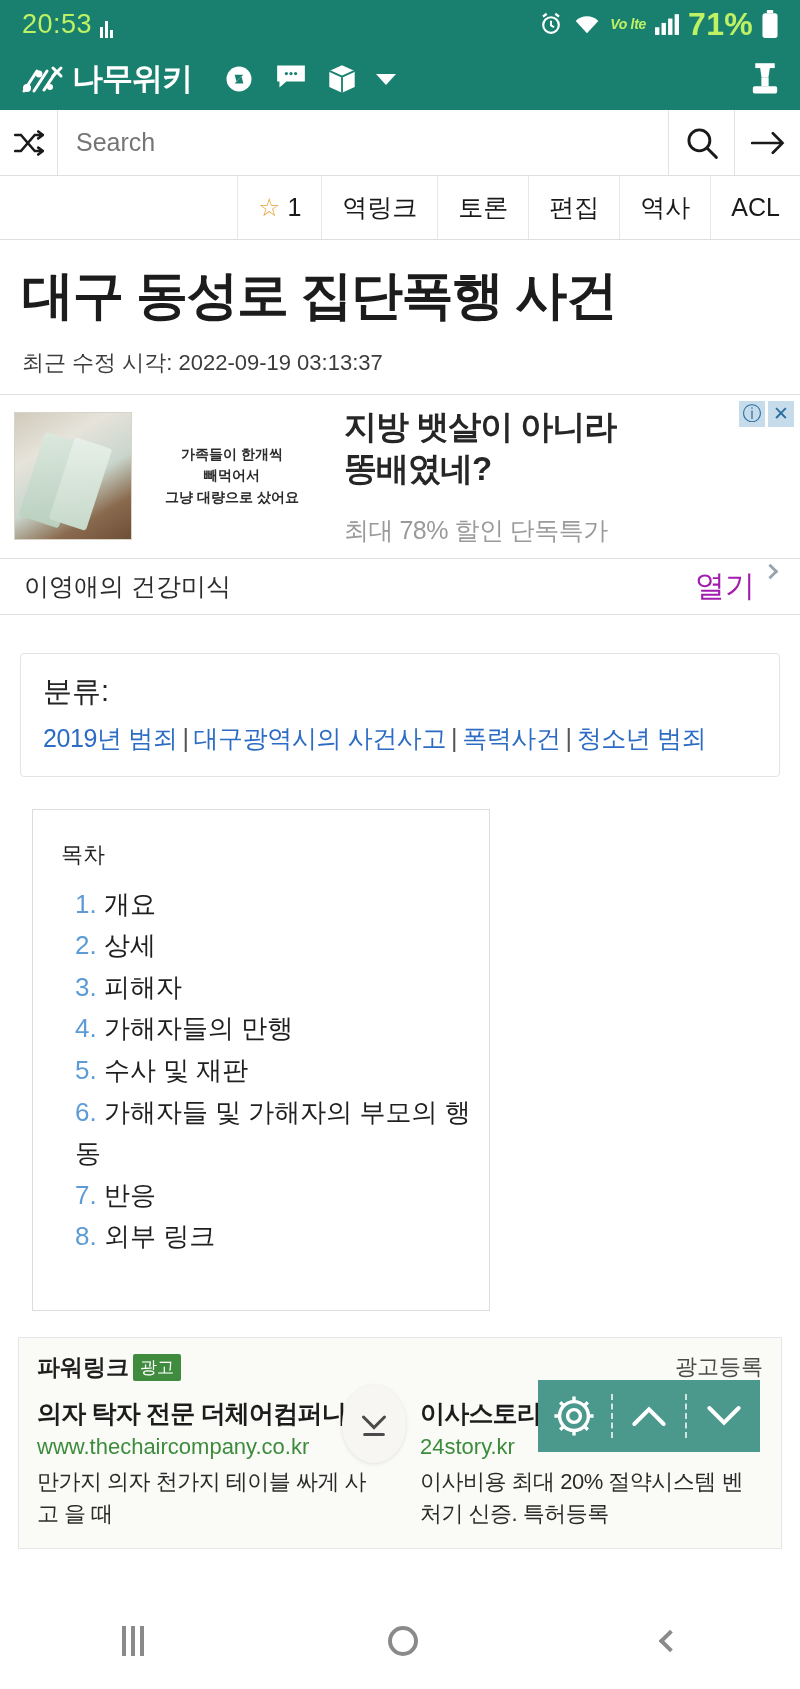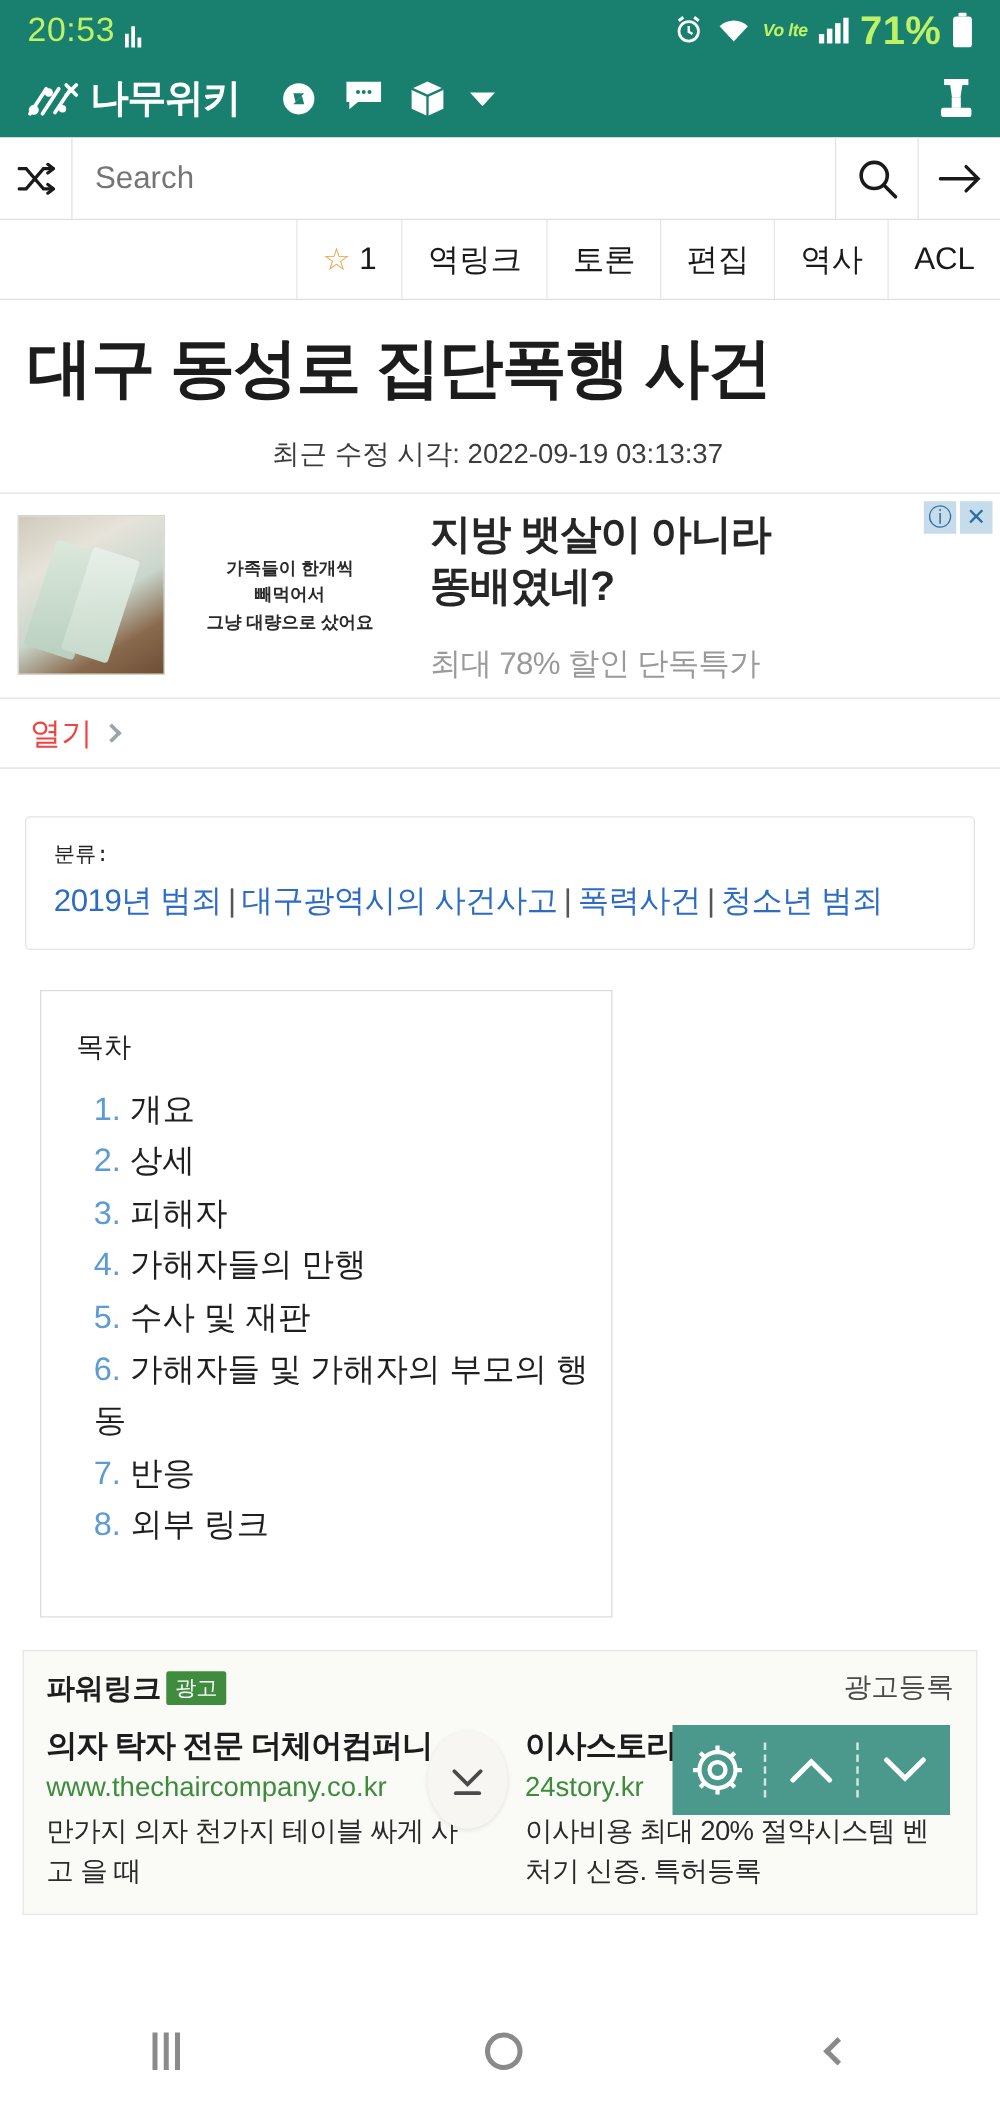"최근 수정 시각: 2022-09-19 03:13:37" .edited { text-align: center -> left }
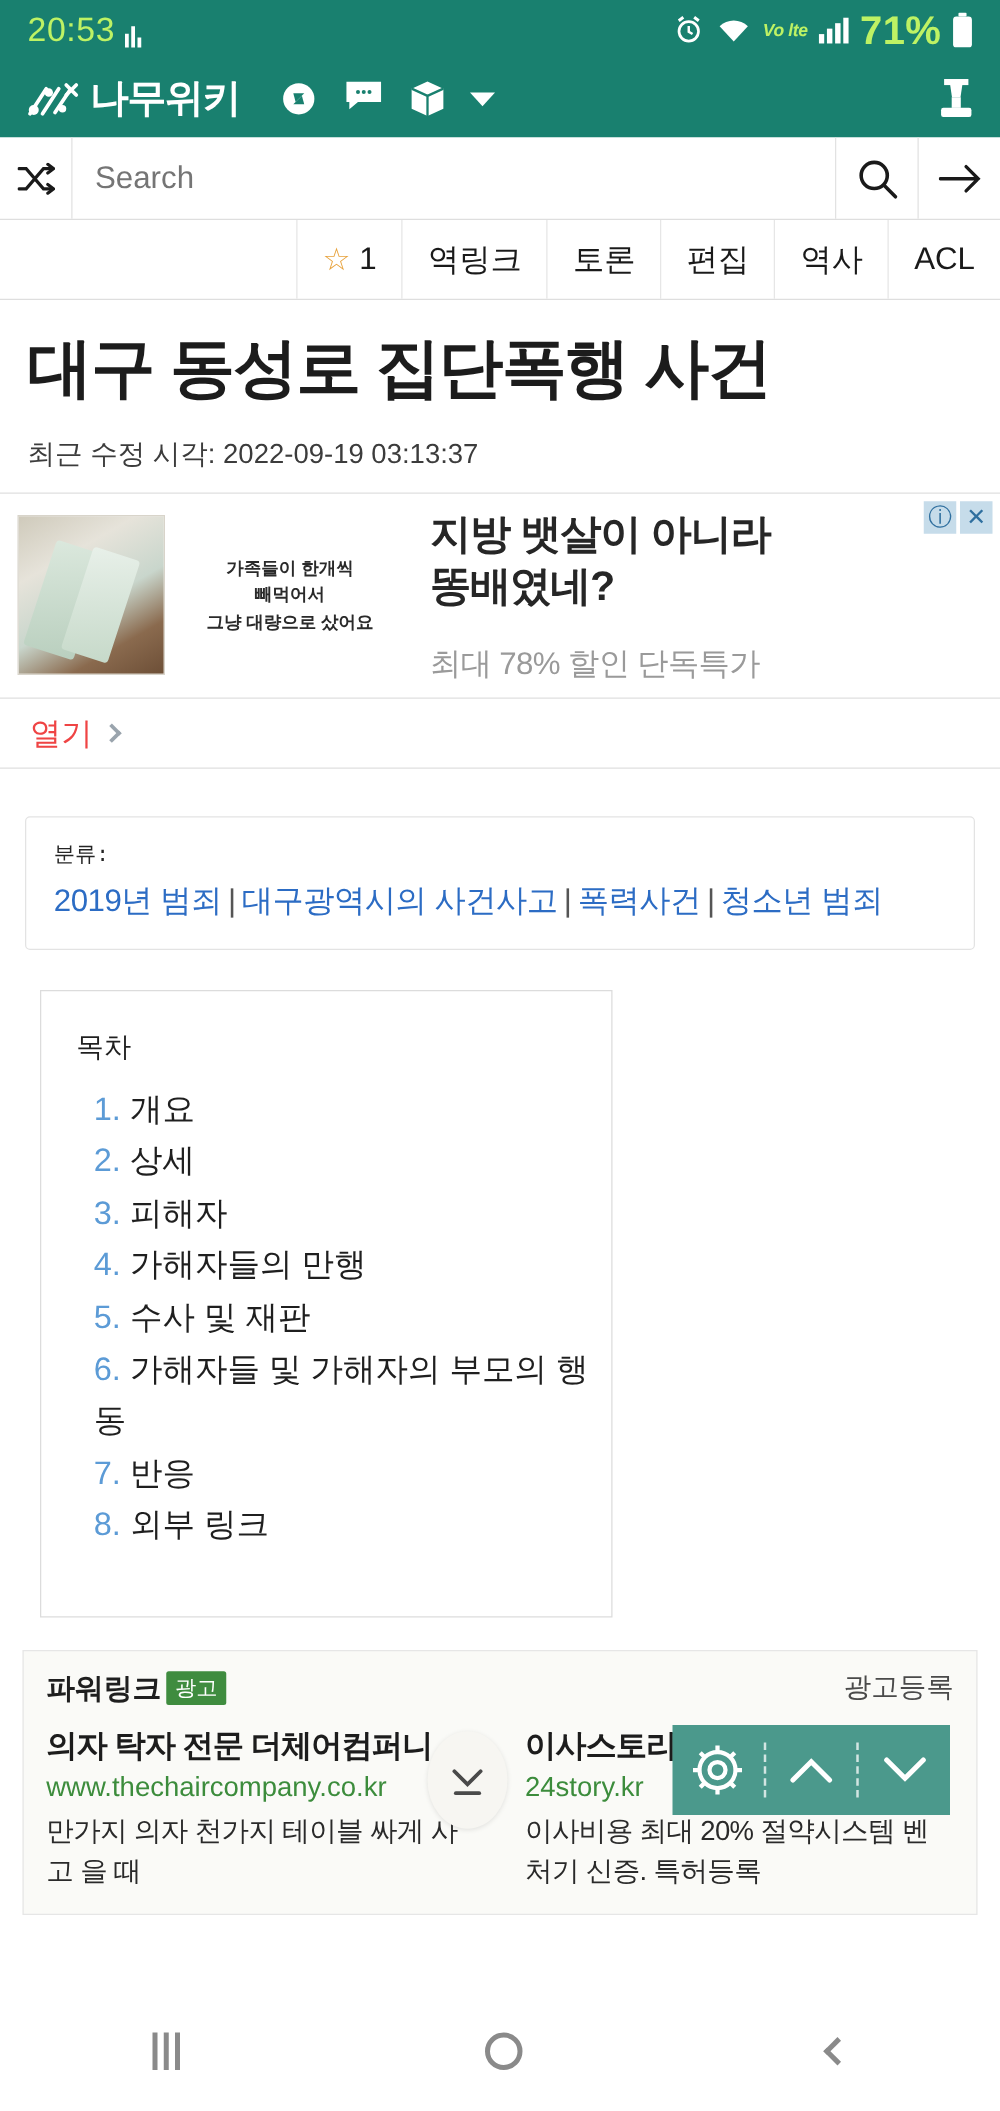"이영애의 건강미식" span.ad-advertiser { html: none -> <span>이영애의 건강미식</span> }
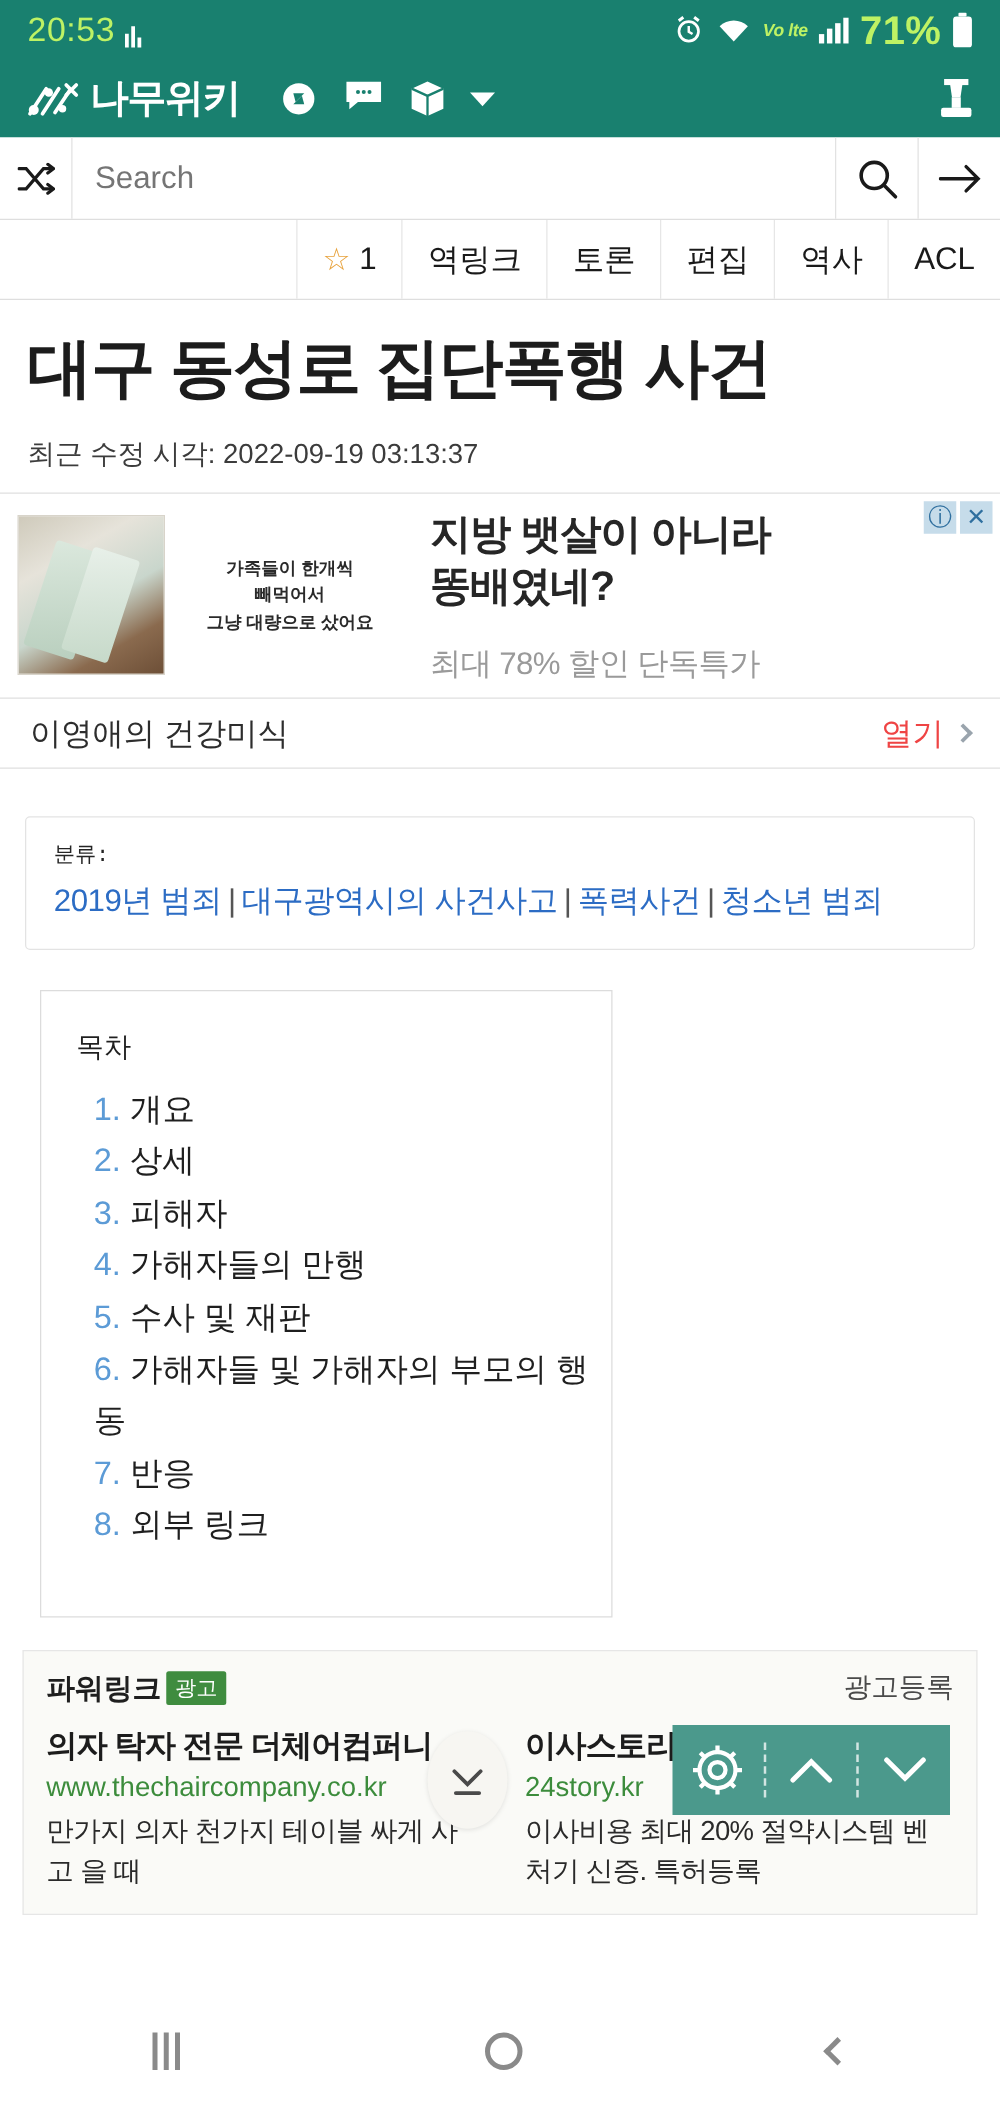"열기" .ad-open { align-items: center -> flex-start; color: #ef4444 -> #a21caf; font-size: 25px -> 30px }
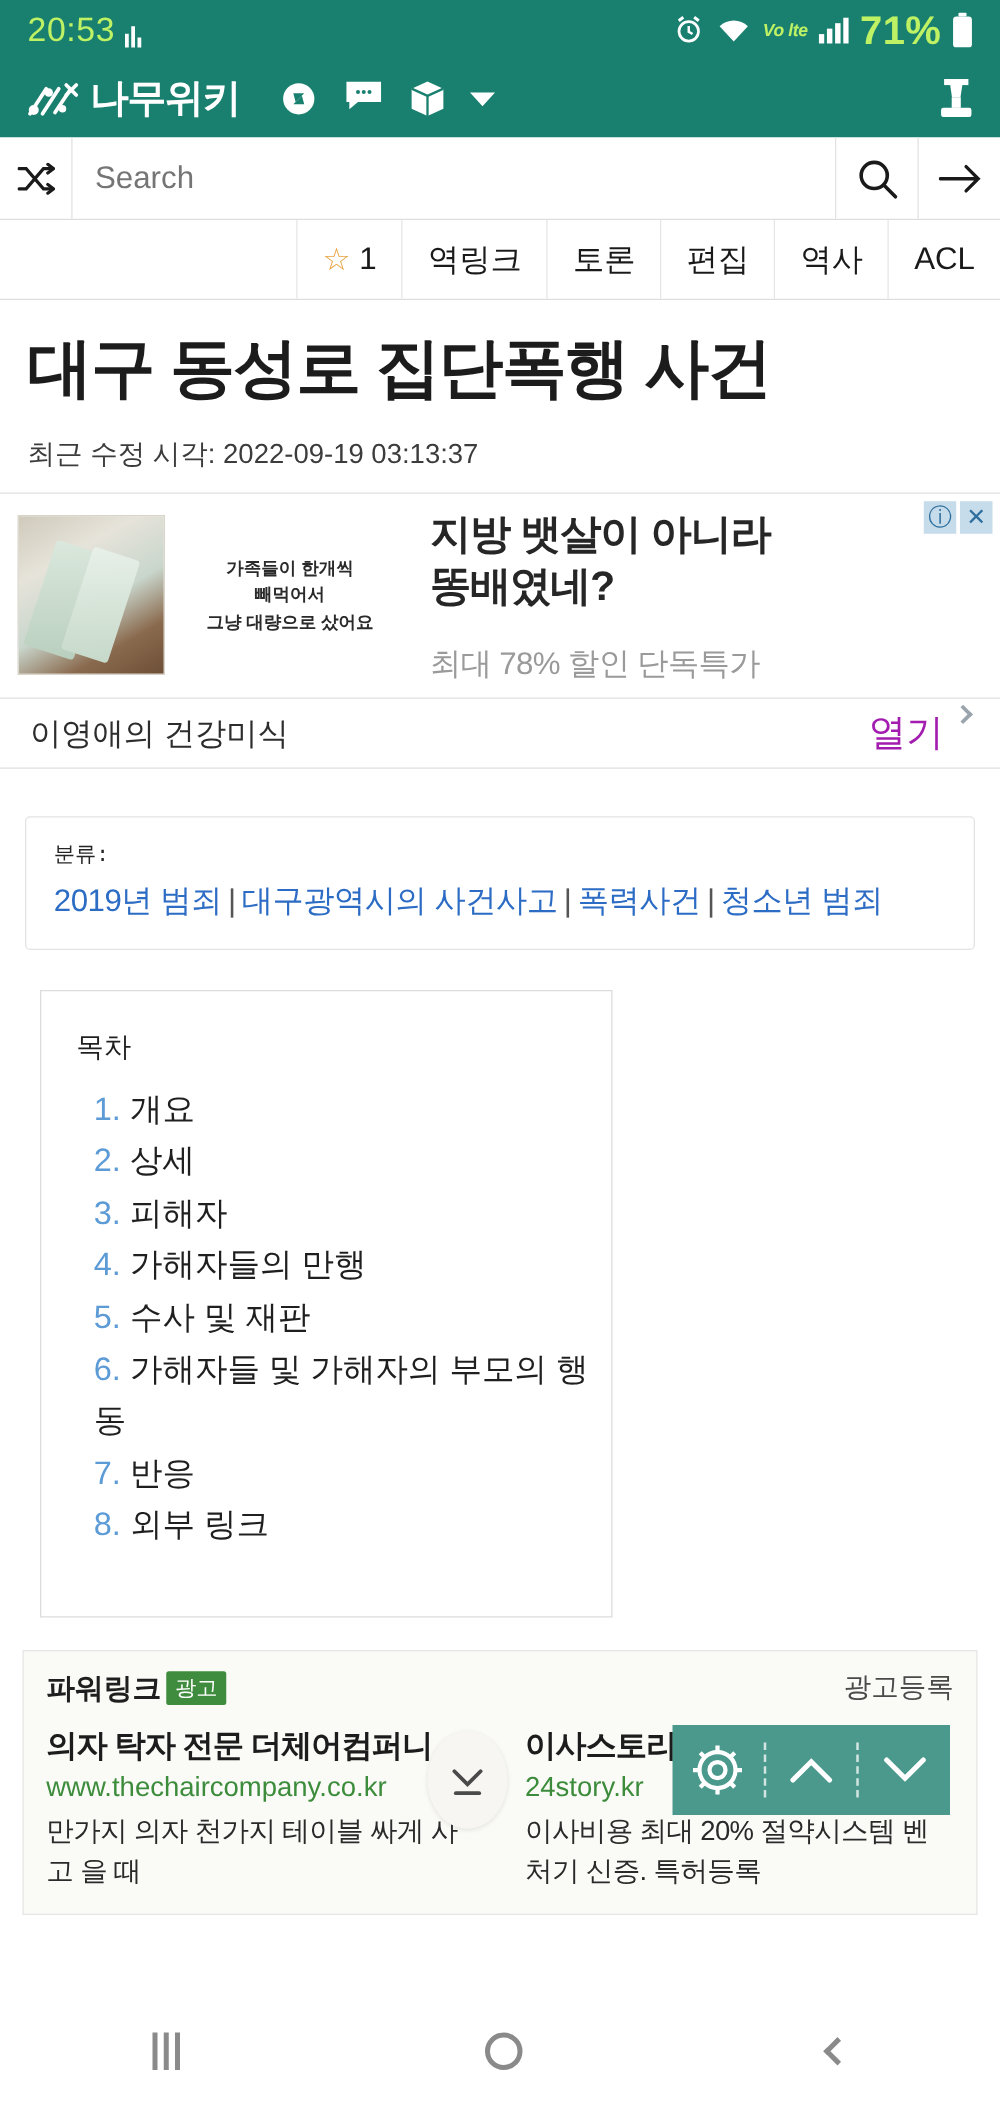"분류:" .cat-label { font-family: Liberation Mono, monospace -> none; font-size: 17px -> 29px }
